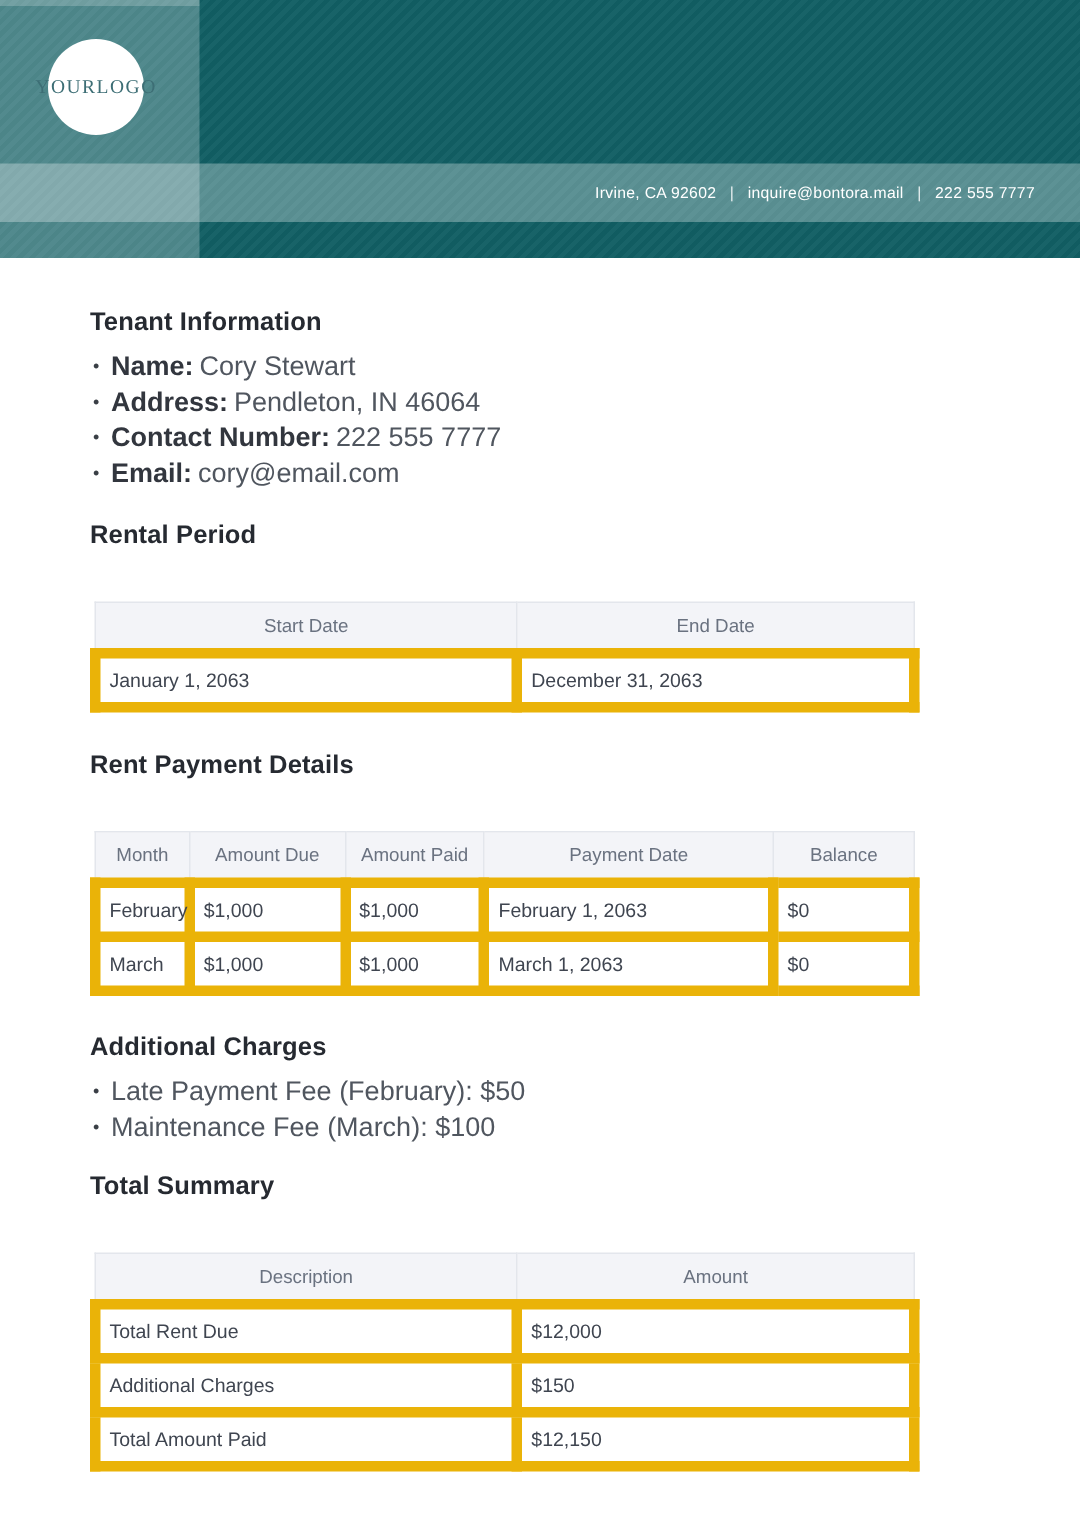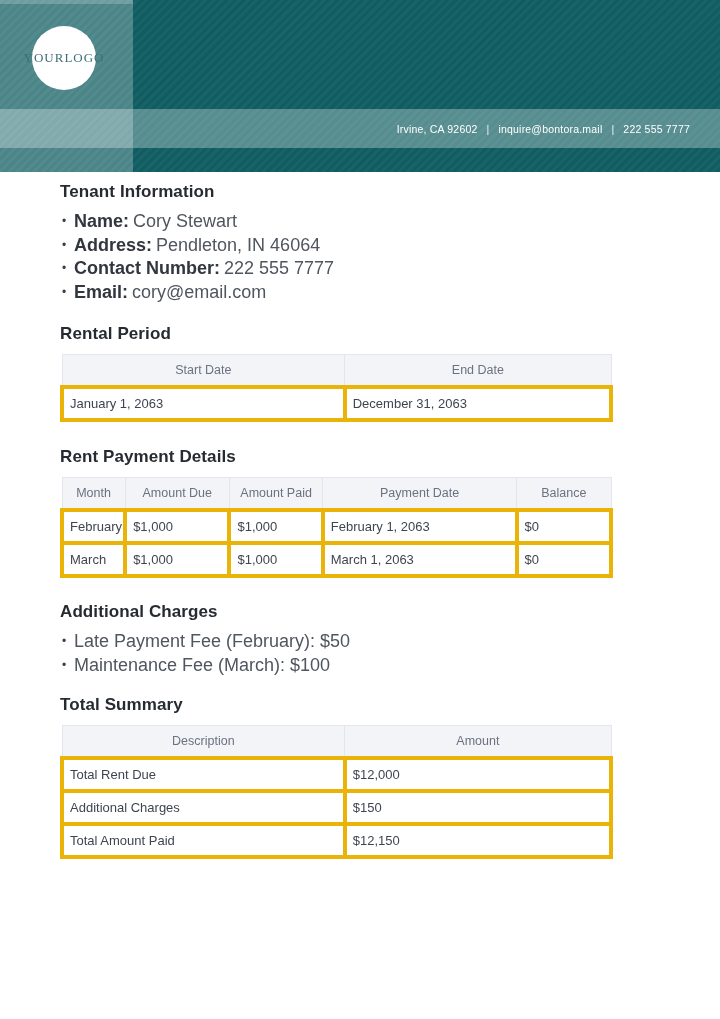"Tenant Information" section.sec-tenant { margin-top: 10px -> 33px }
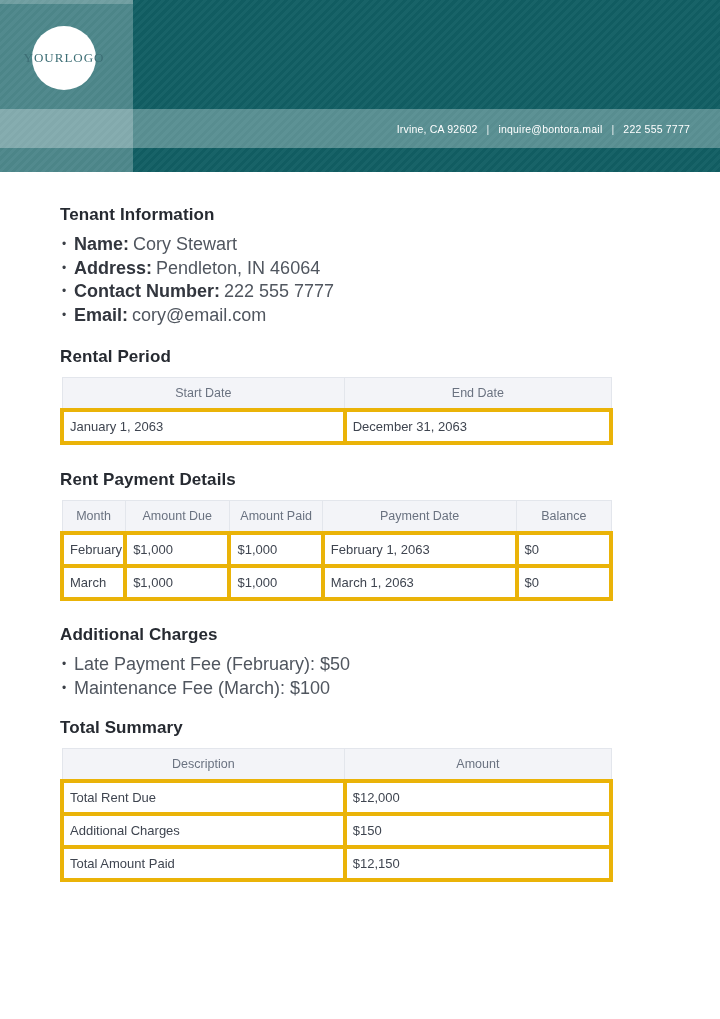"Start Date" table { margin-top: 10px -> 34px }
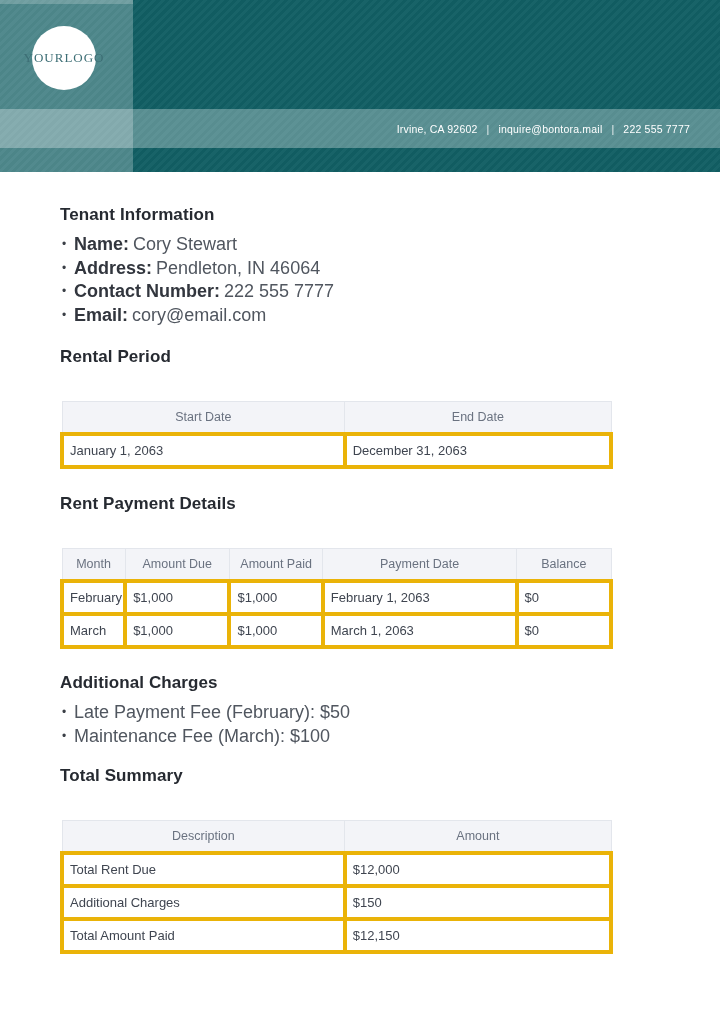"January 1, 2063" td { border: 4px solid #eab308 -> 7px solid #eab308 }
